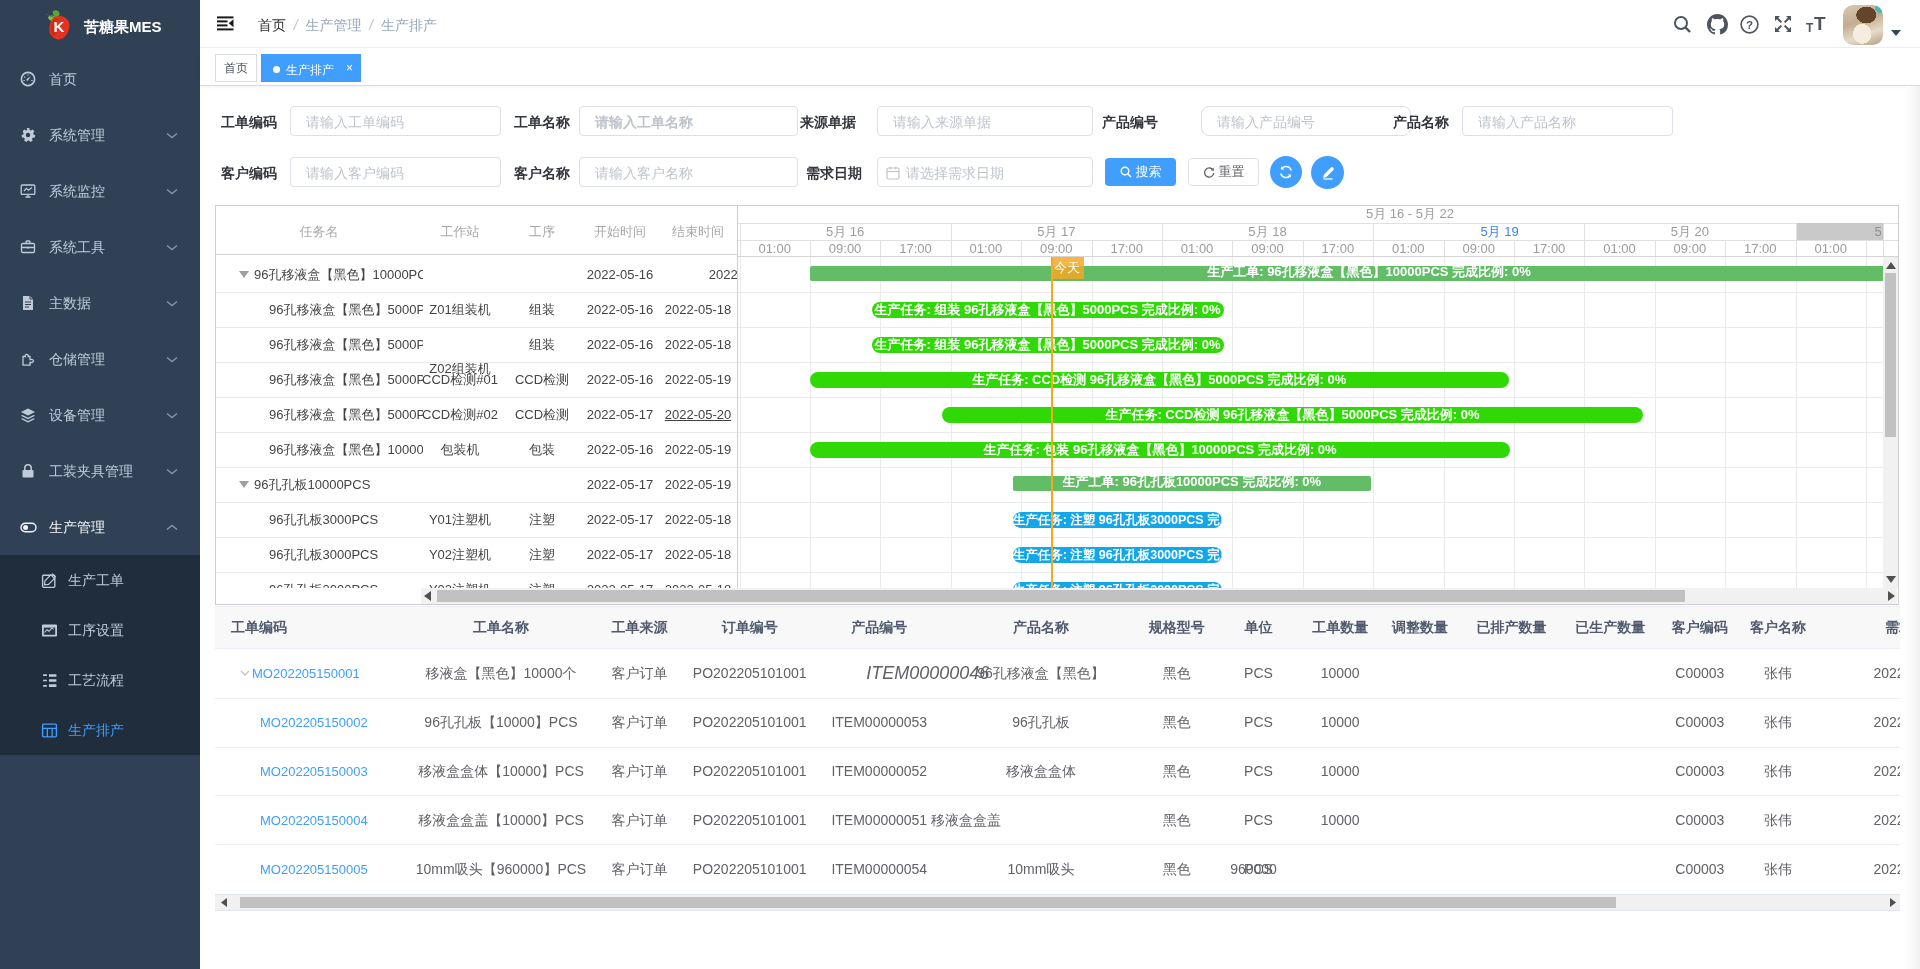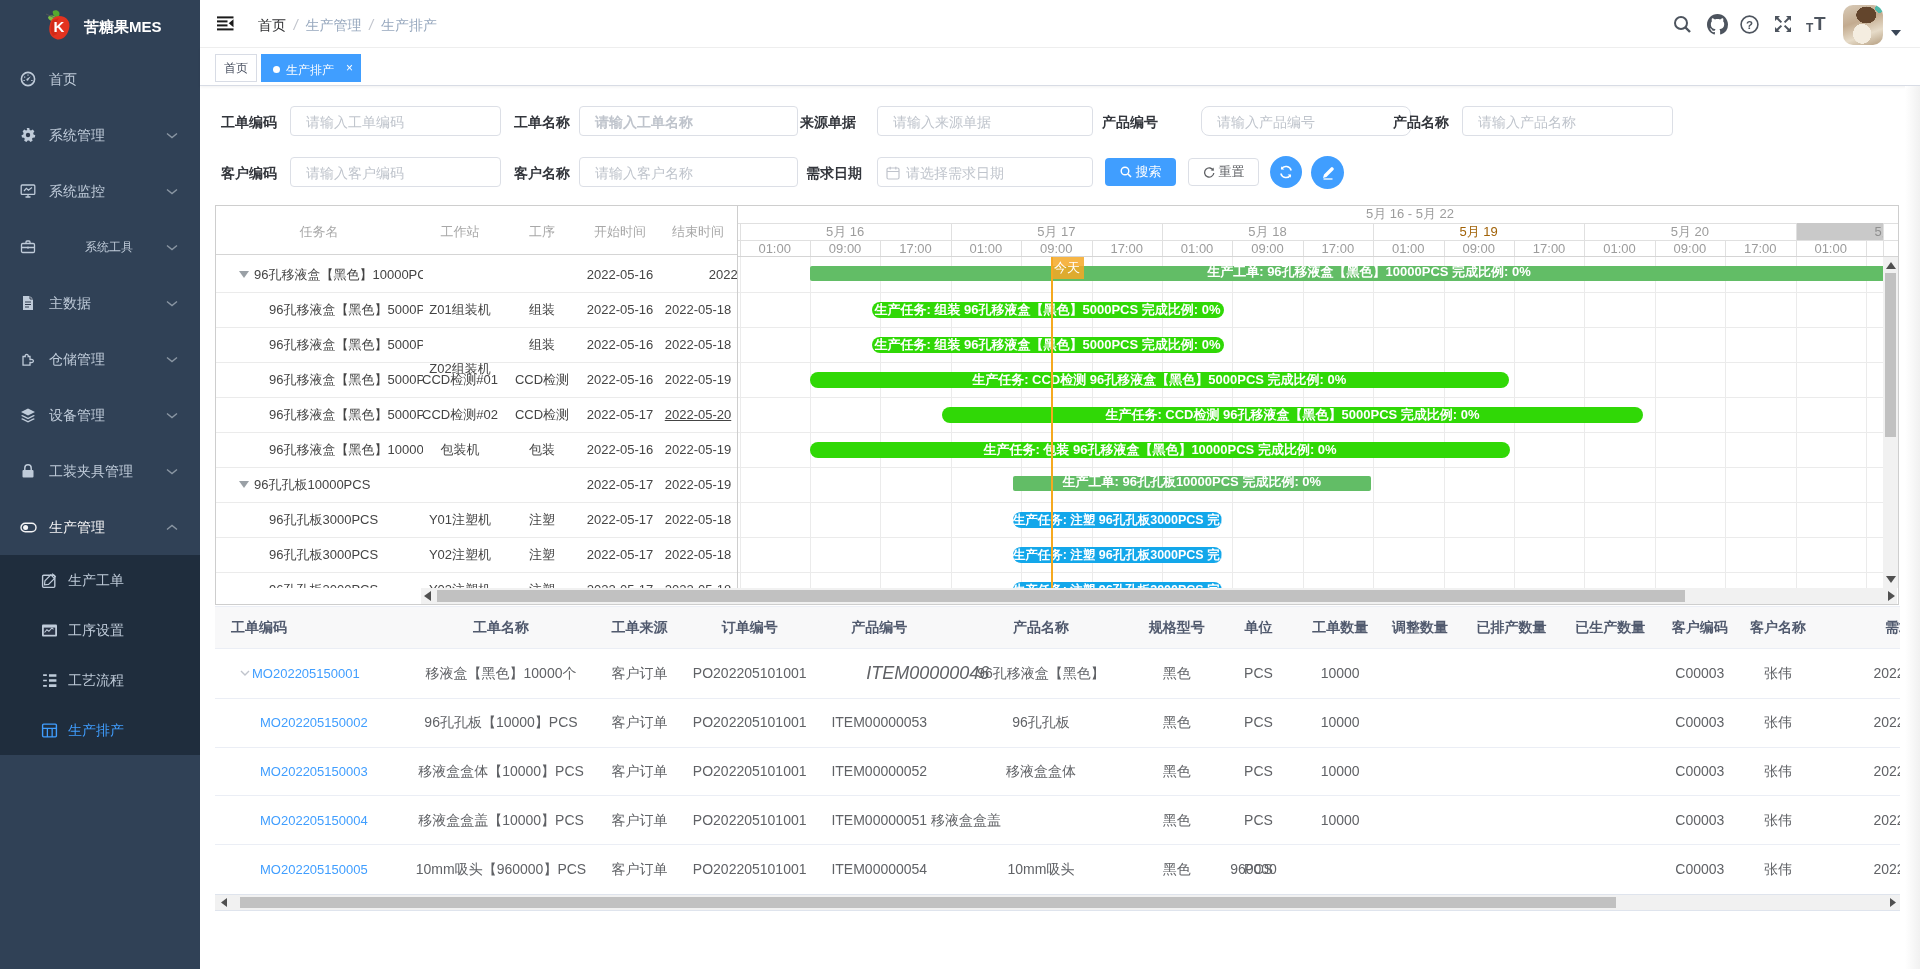"5月 19" div { color: #a16207 -> #3b82f6; text-align: center -> right }
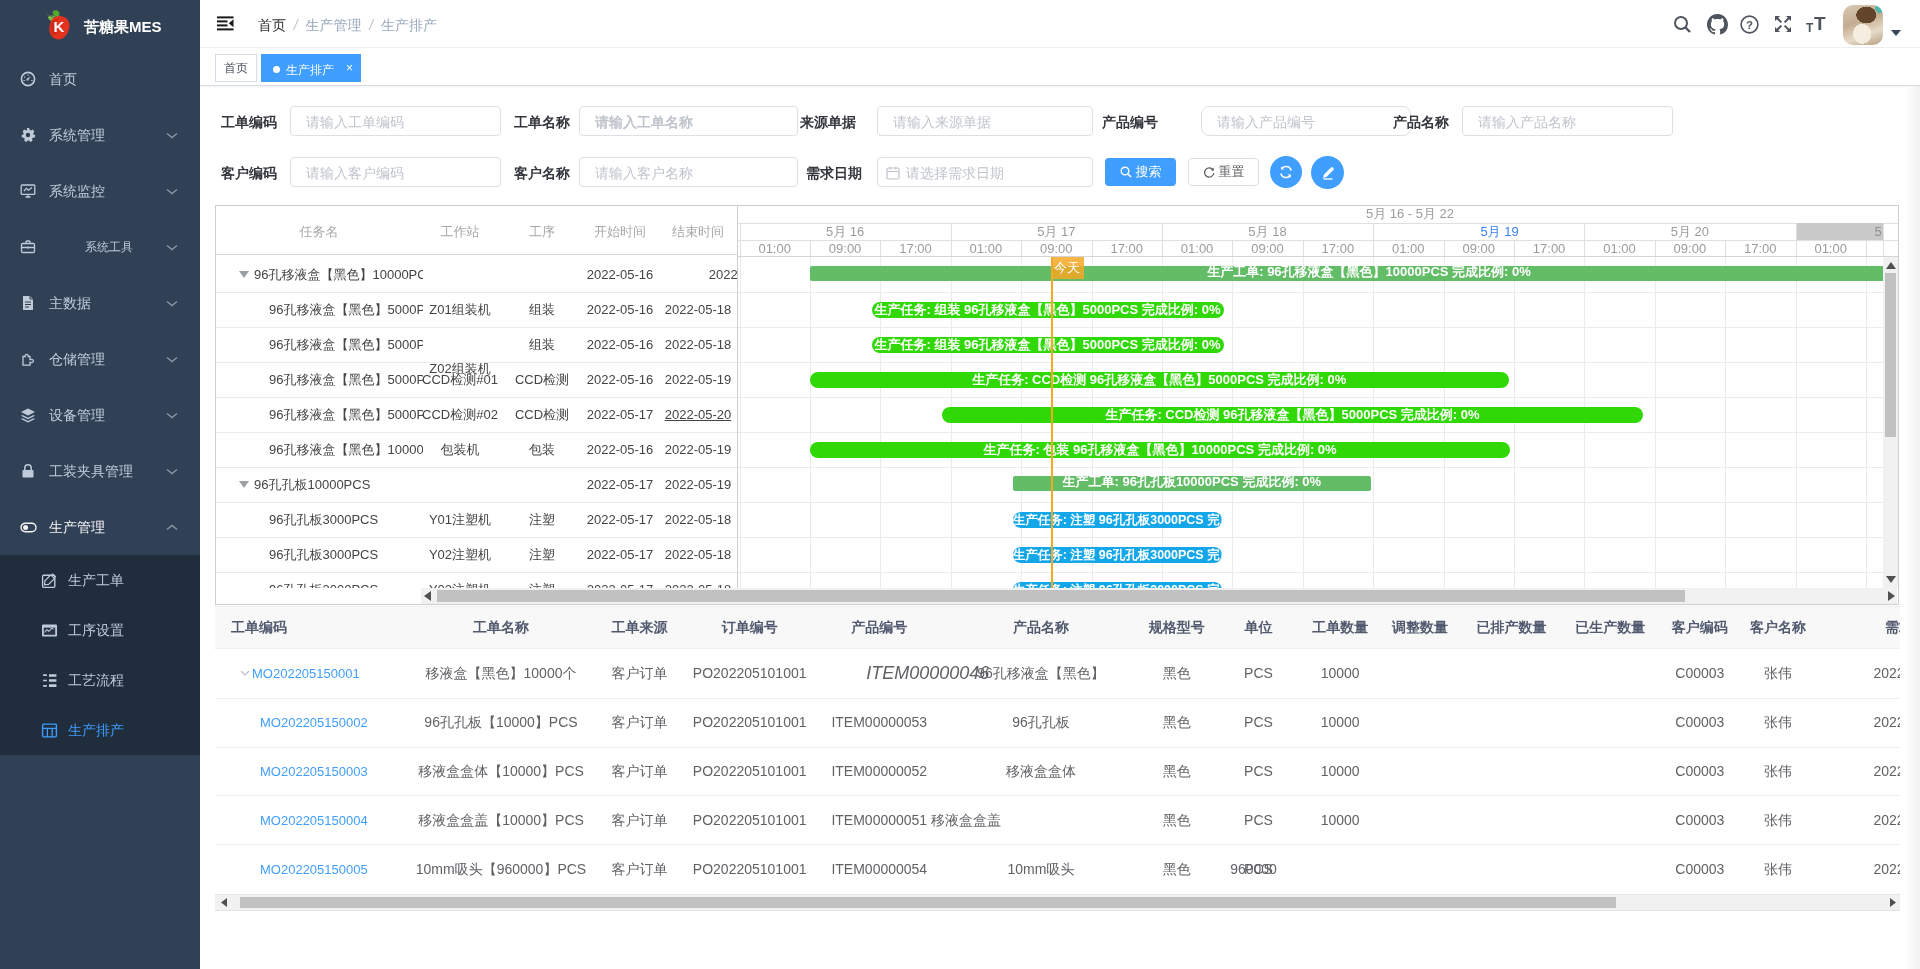"系统工具" div { font-size: 12px -> 14px; text-align: center -> none }
